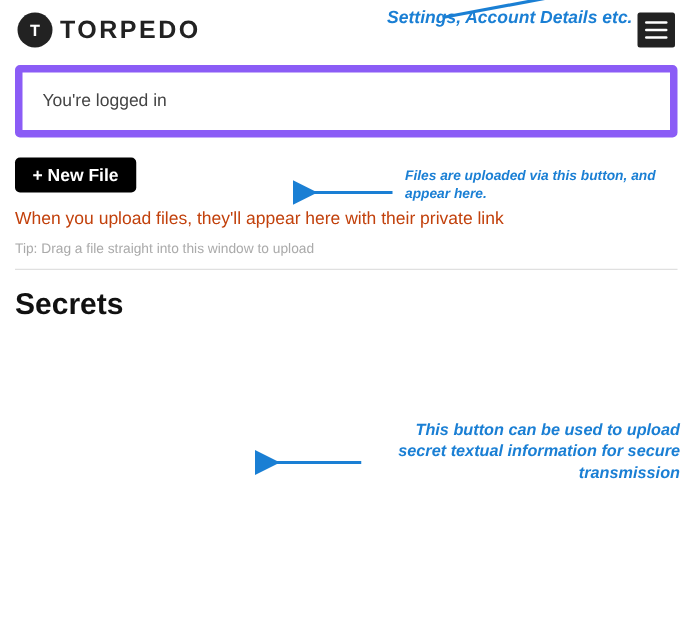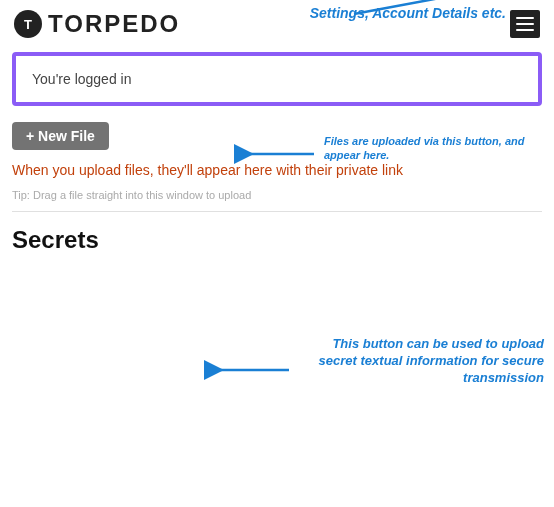"TORPEDO" .logo-text { font-size: 24px -> 20px }
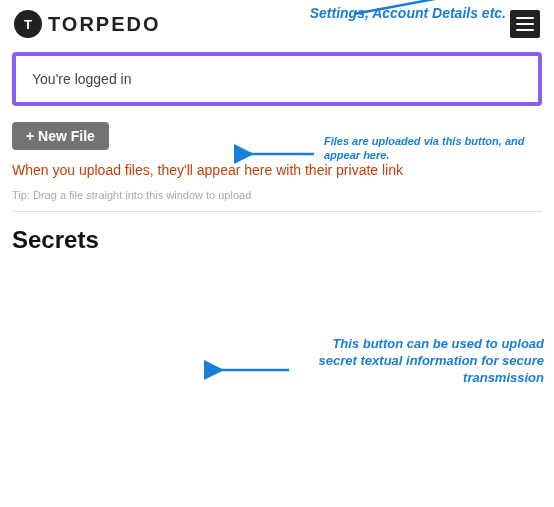"You're logged in" .login-box { border: 4px solid #8b5cf6 -> 6px solid #8b5cf6 }
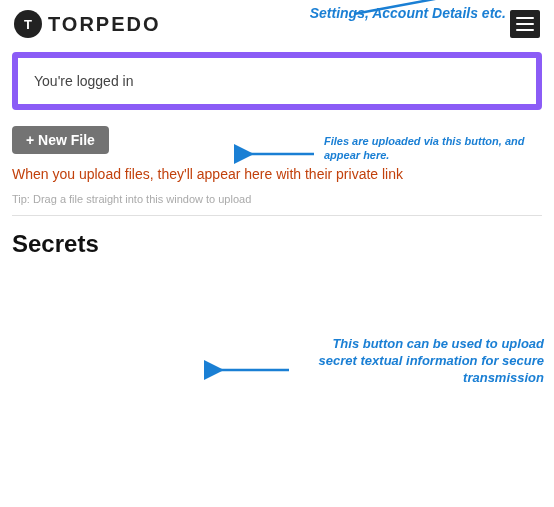"+ New File" .new-btn { background: #737373 -> #000000 }
